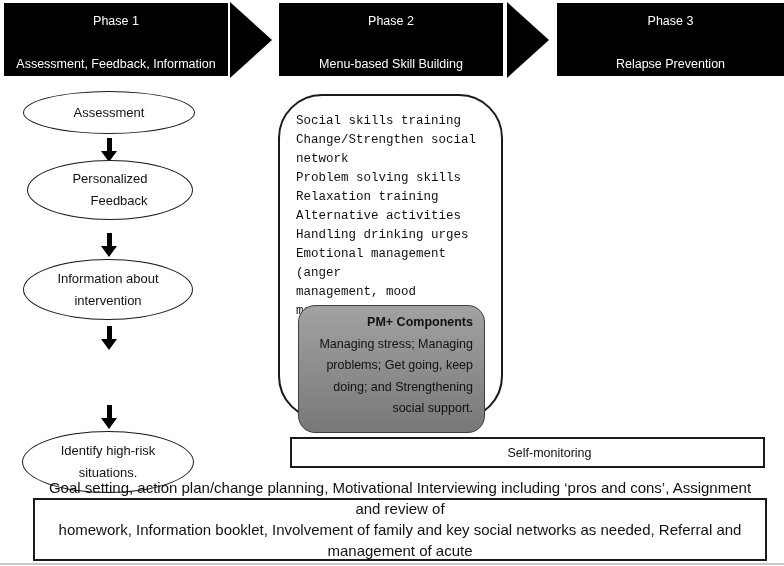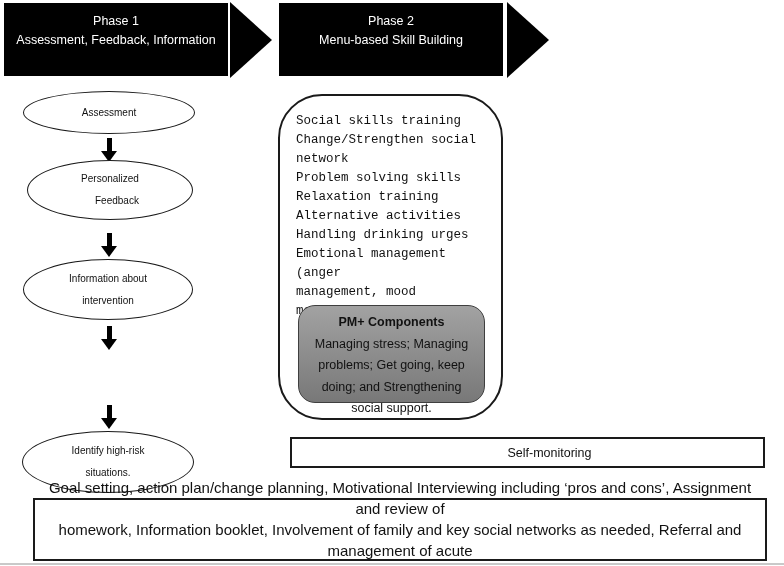"Phase 1" .phase-box { gap: 5px -> 29px }
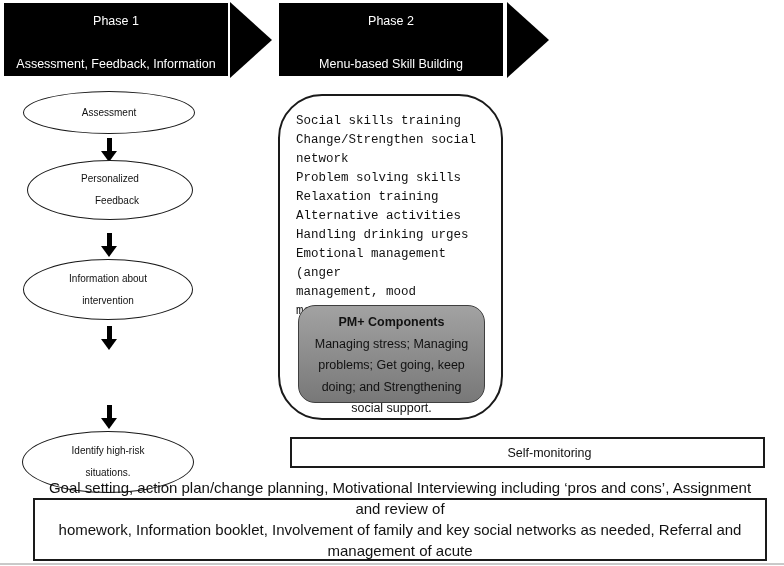"Phase 3" div.phase-box { html: none -> <div> <div>Phase 3</div> <div>Relapse Prevention</div> </div> }
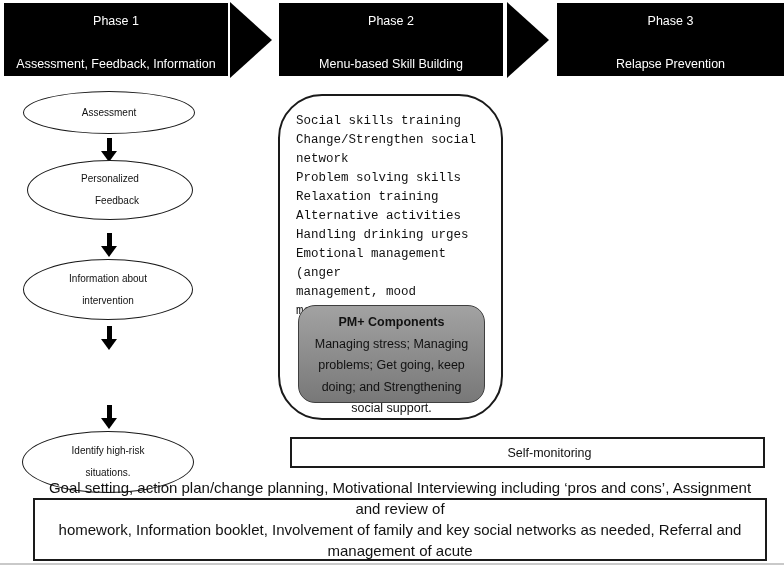"Assessment" .step-ellipse { font-size: 10px -> 13px }
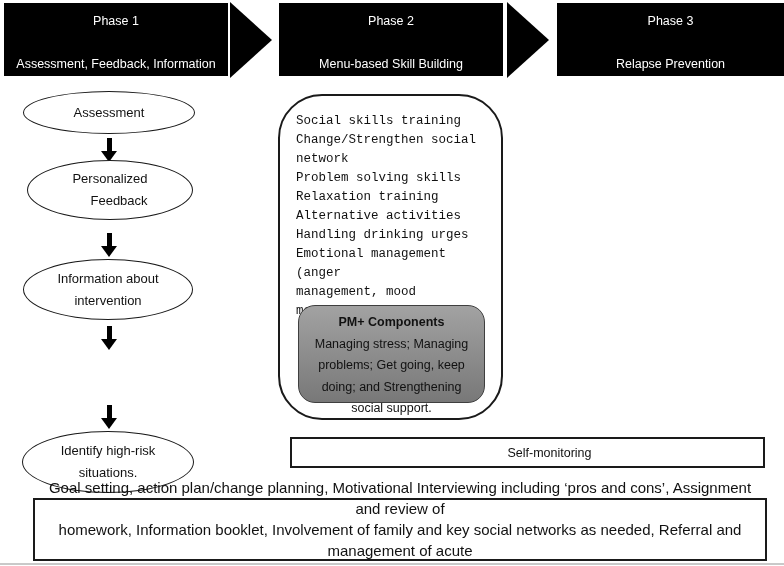"PM+ Components Managing stress; Managing" .pm-box { height: 98px -> 128px; text-align: center -> right }
